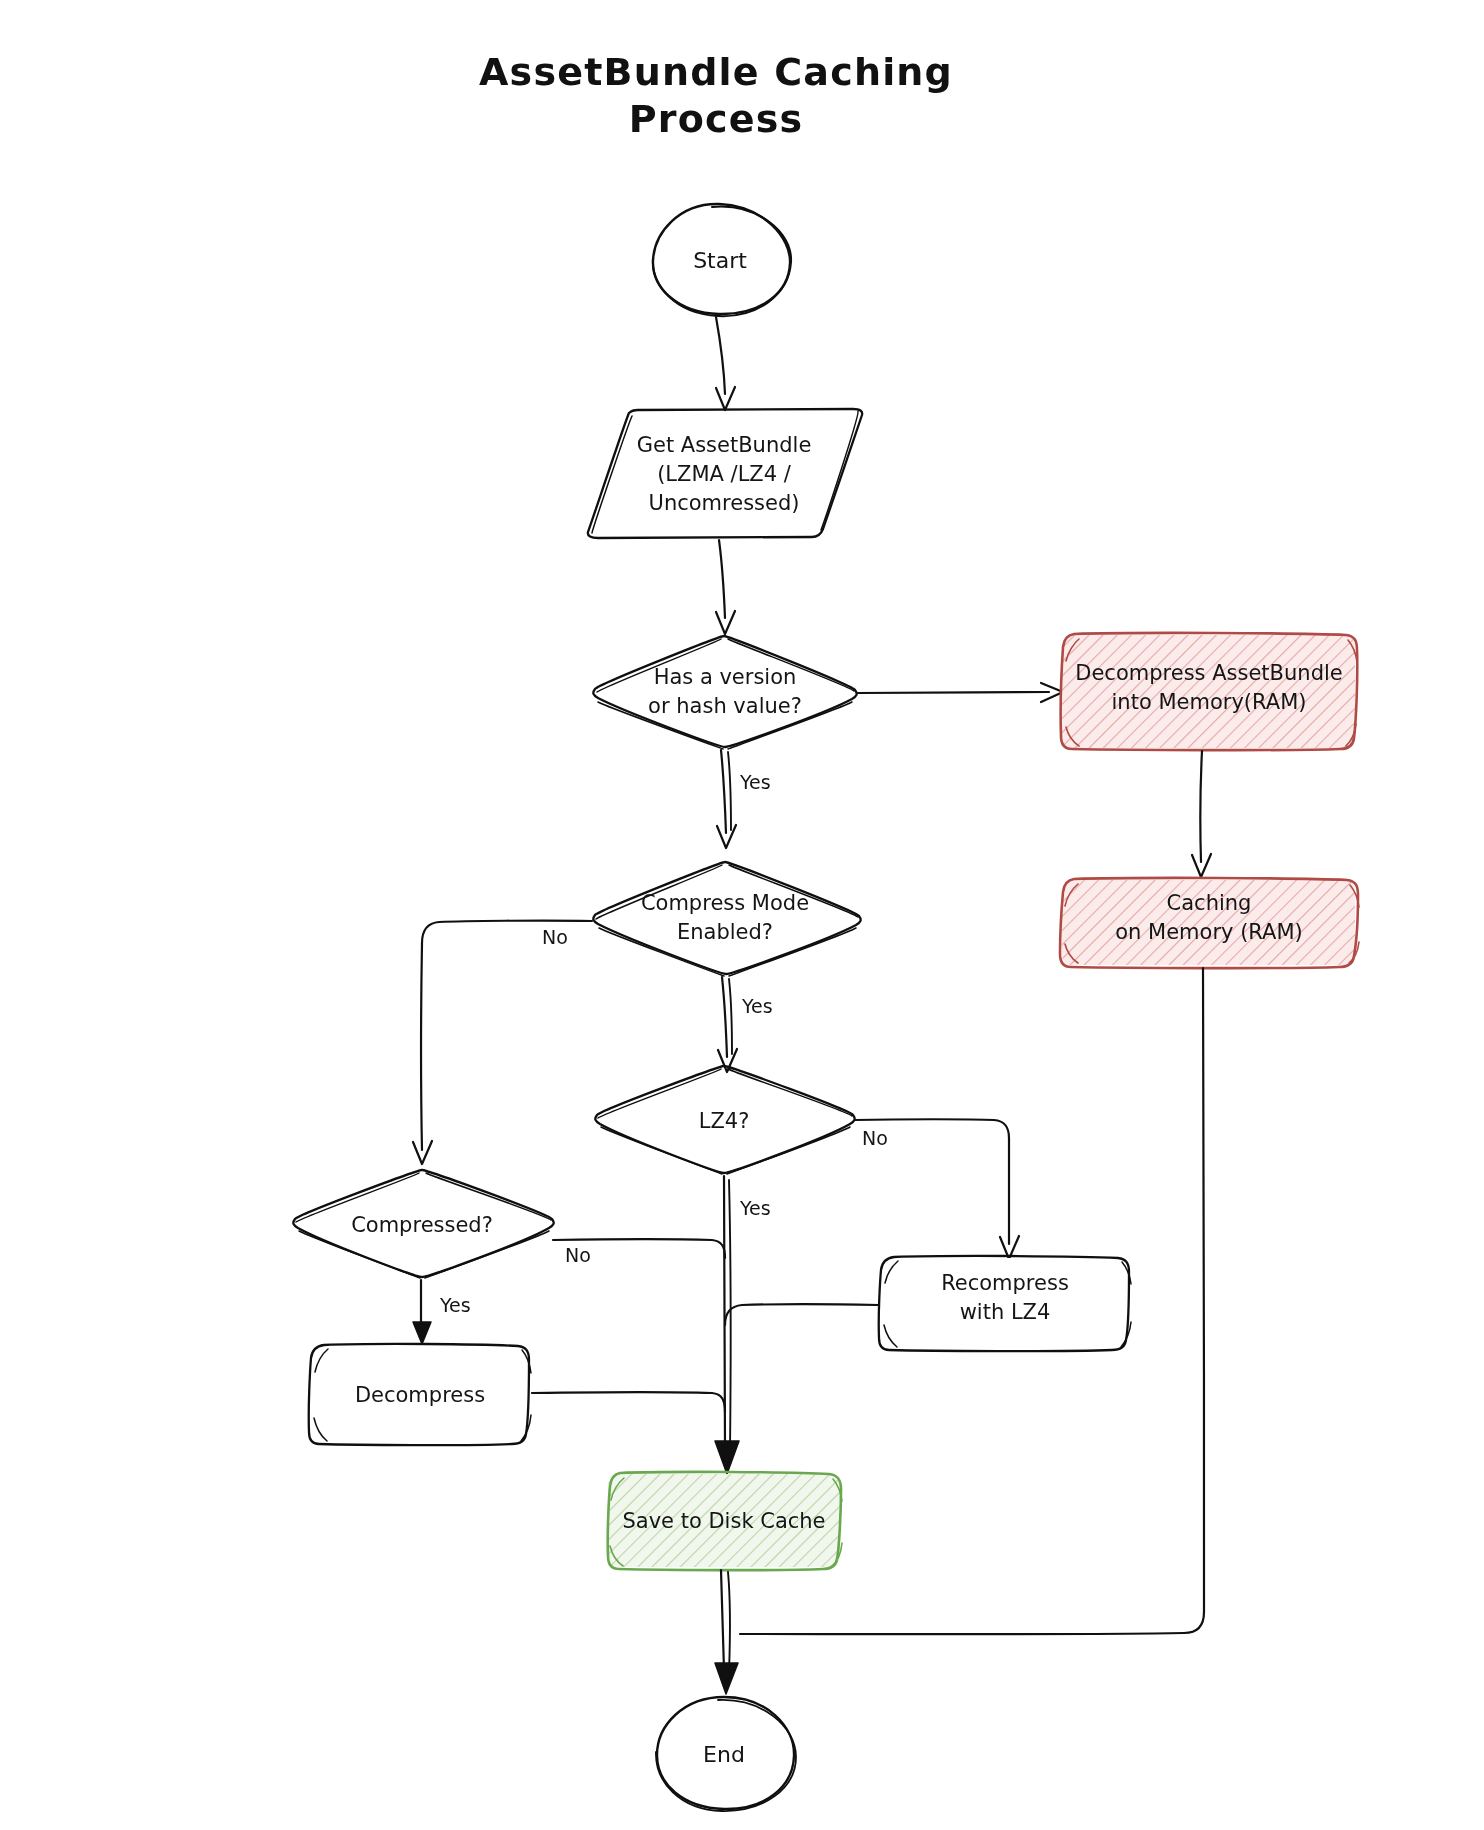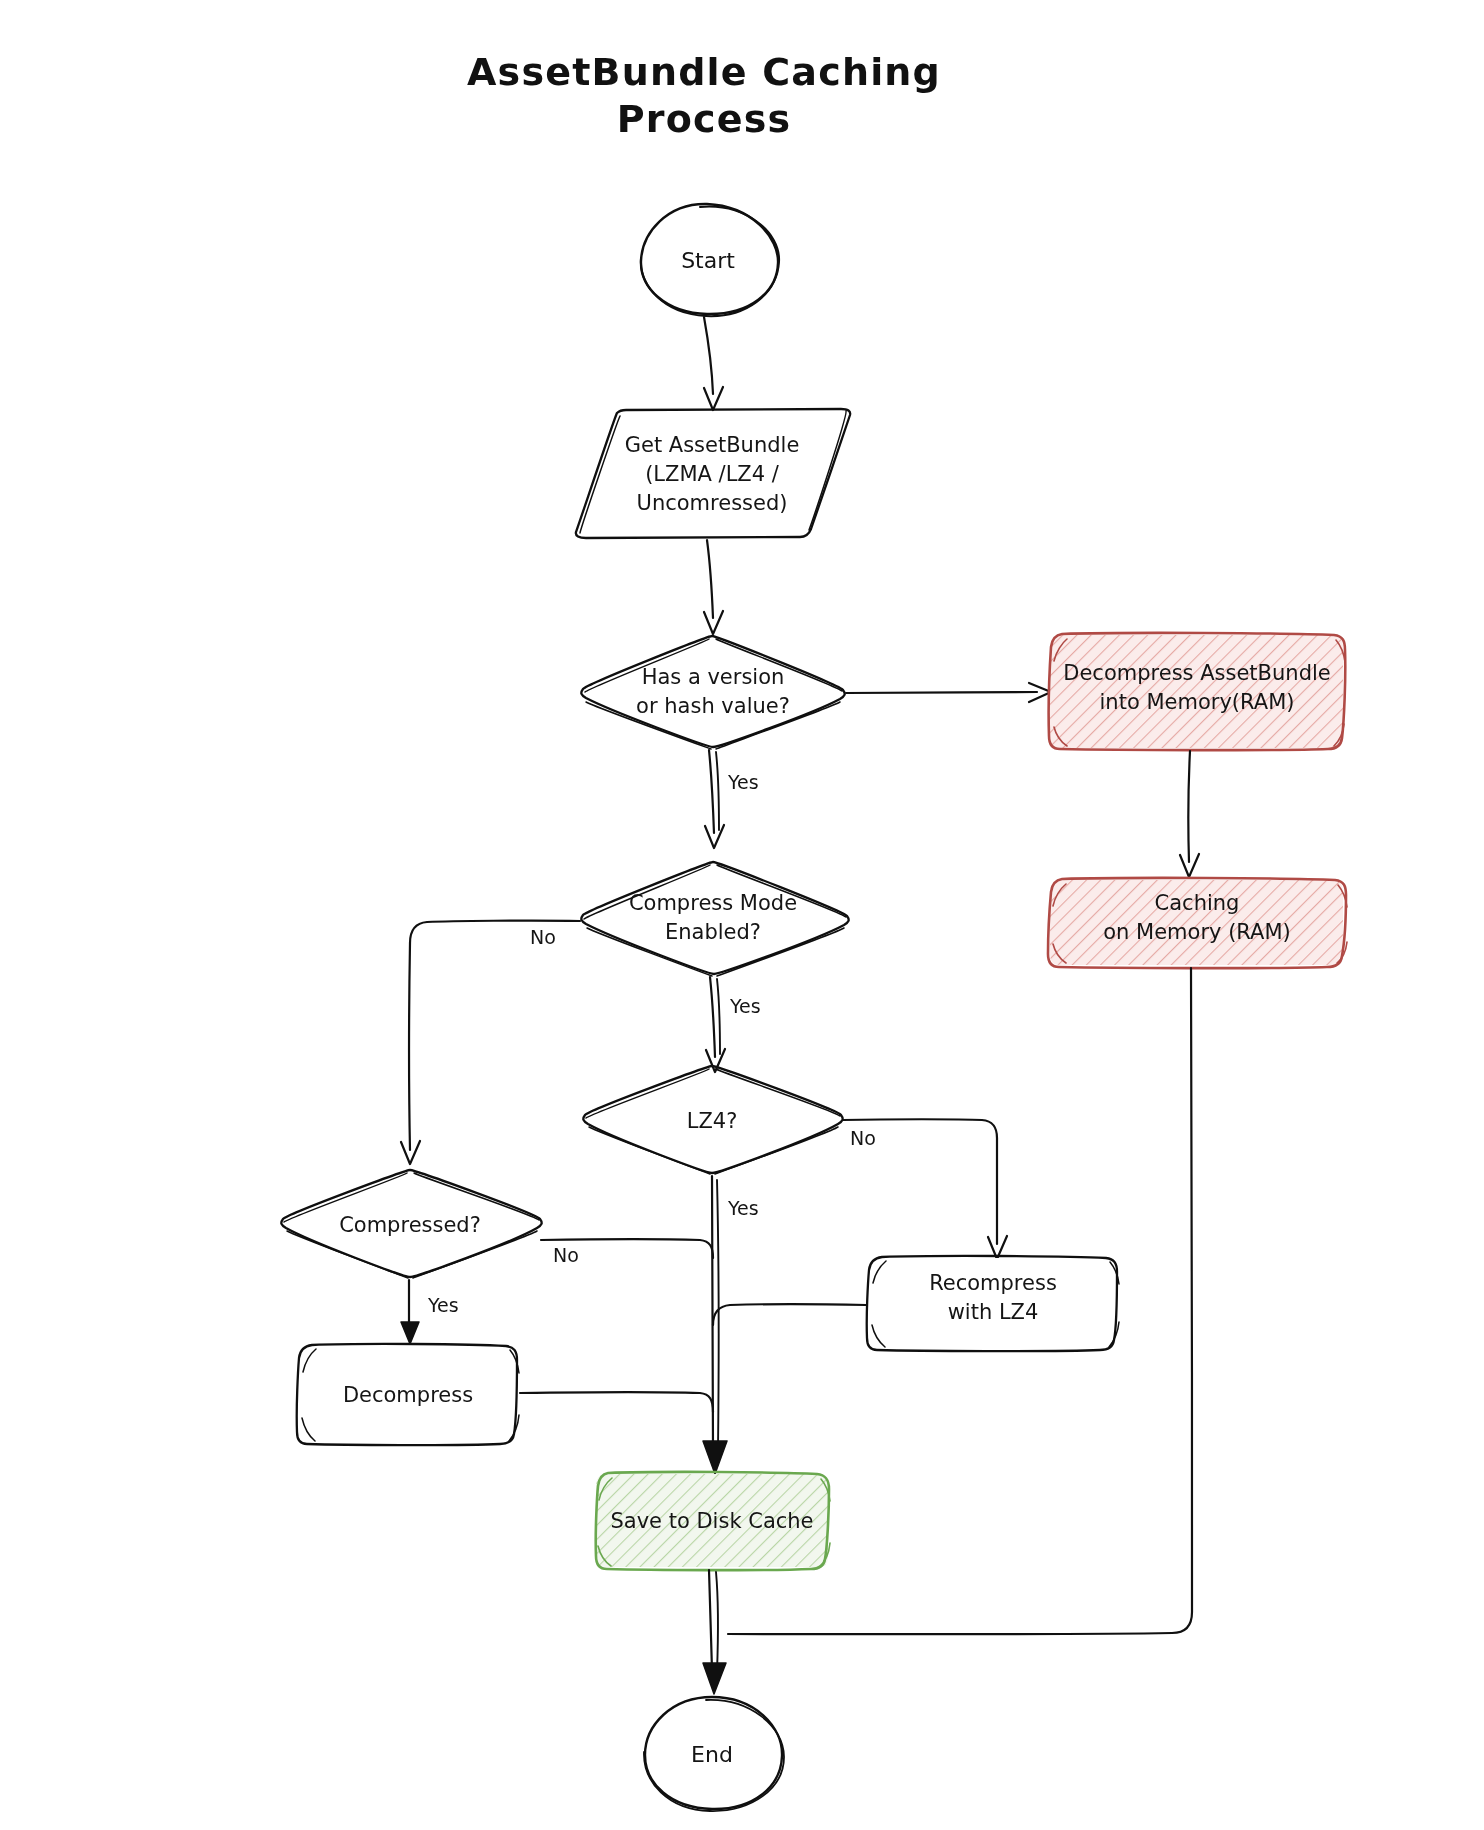"AssetBundle Caching" #canvas-wrap { margin-left: none -> 12px }
